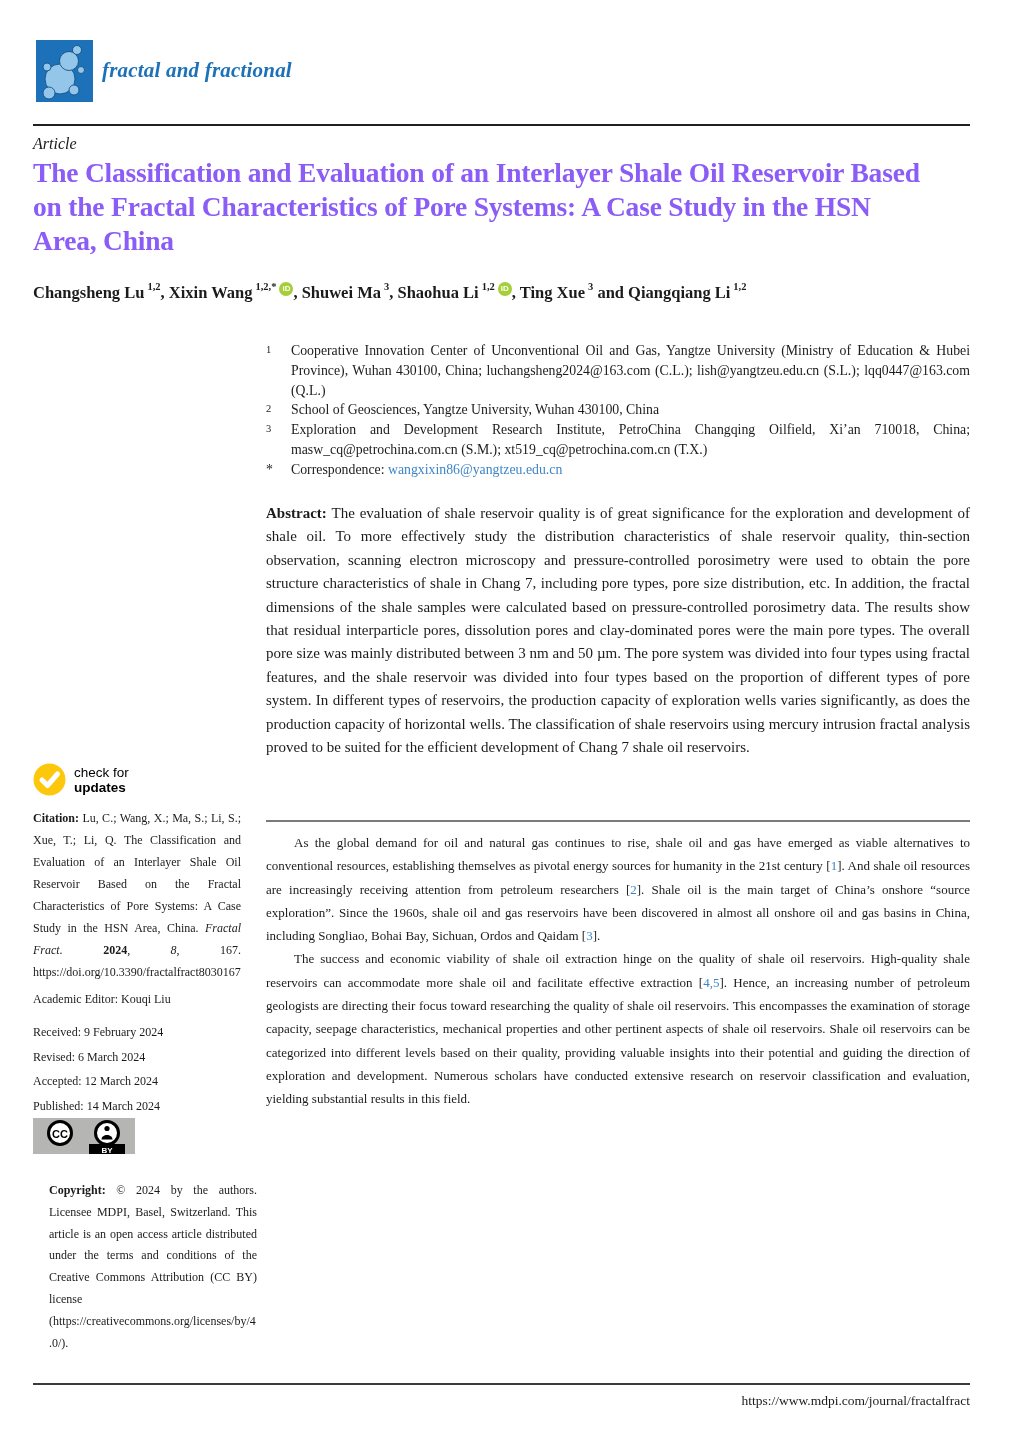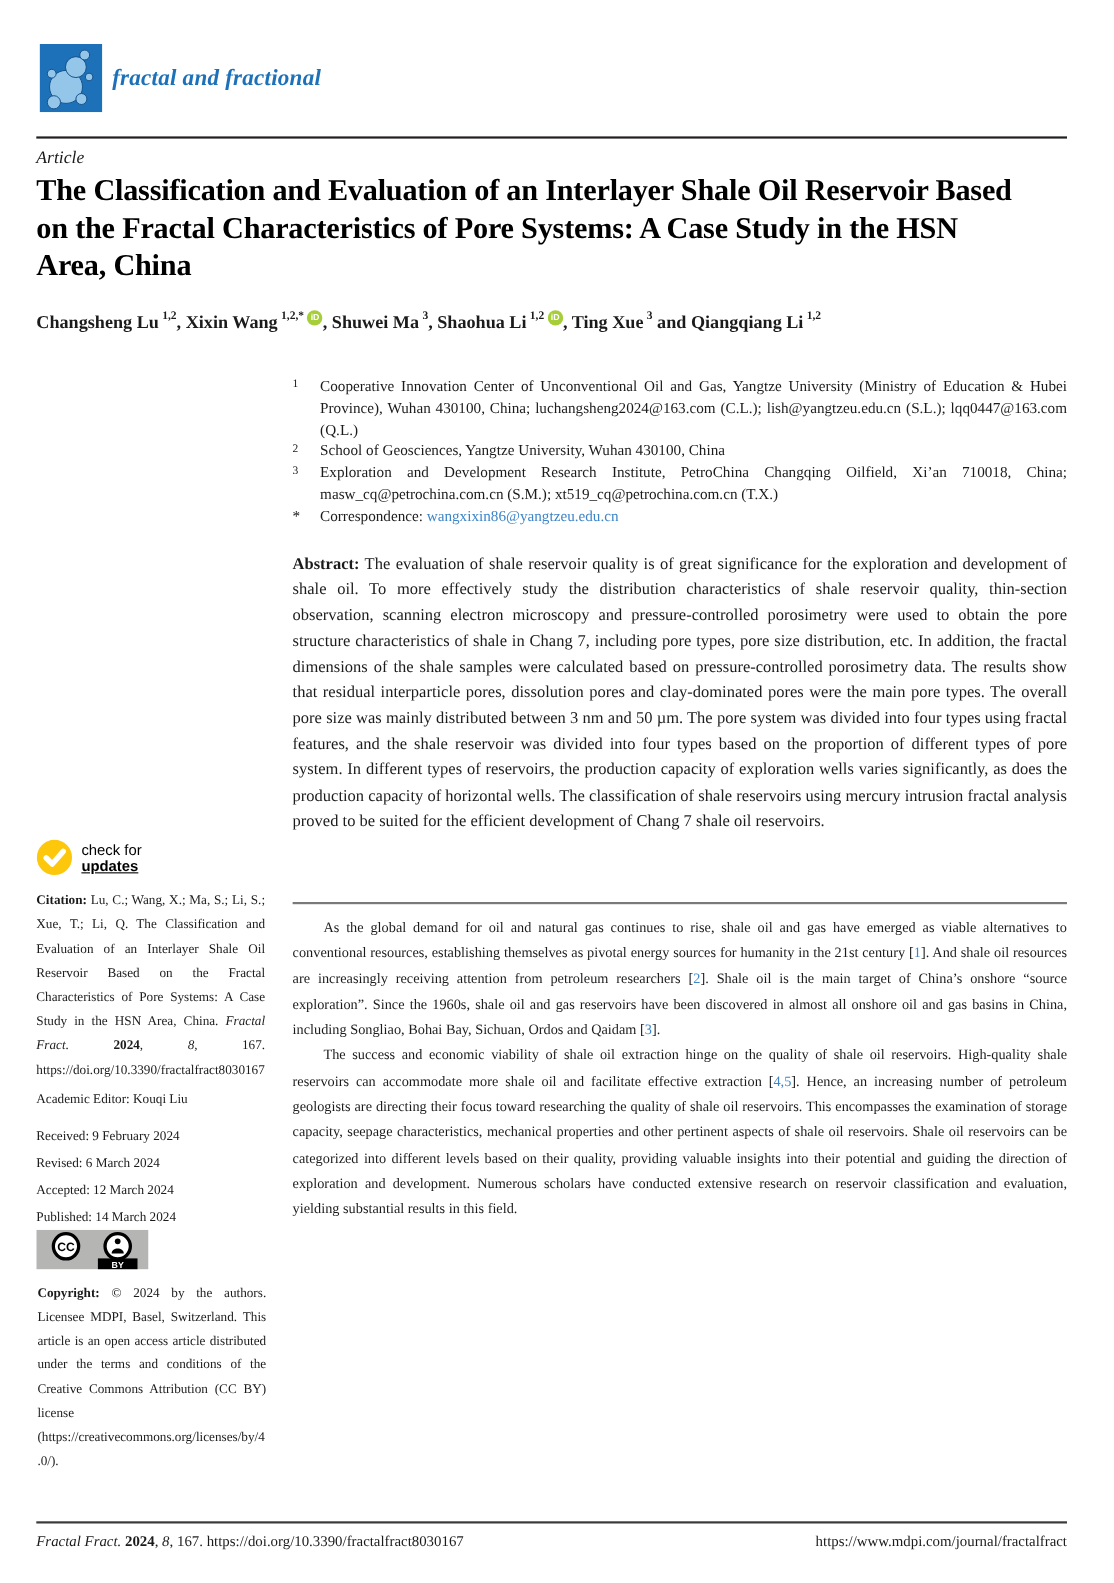"The Classification and Evaluation of" .page-title { color: #000000 -> #8b5cf6 }
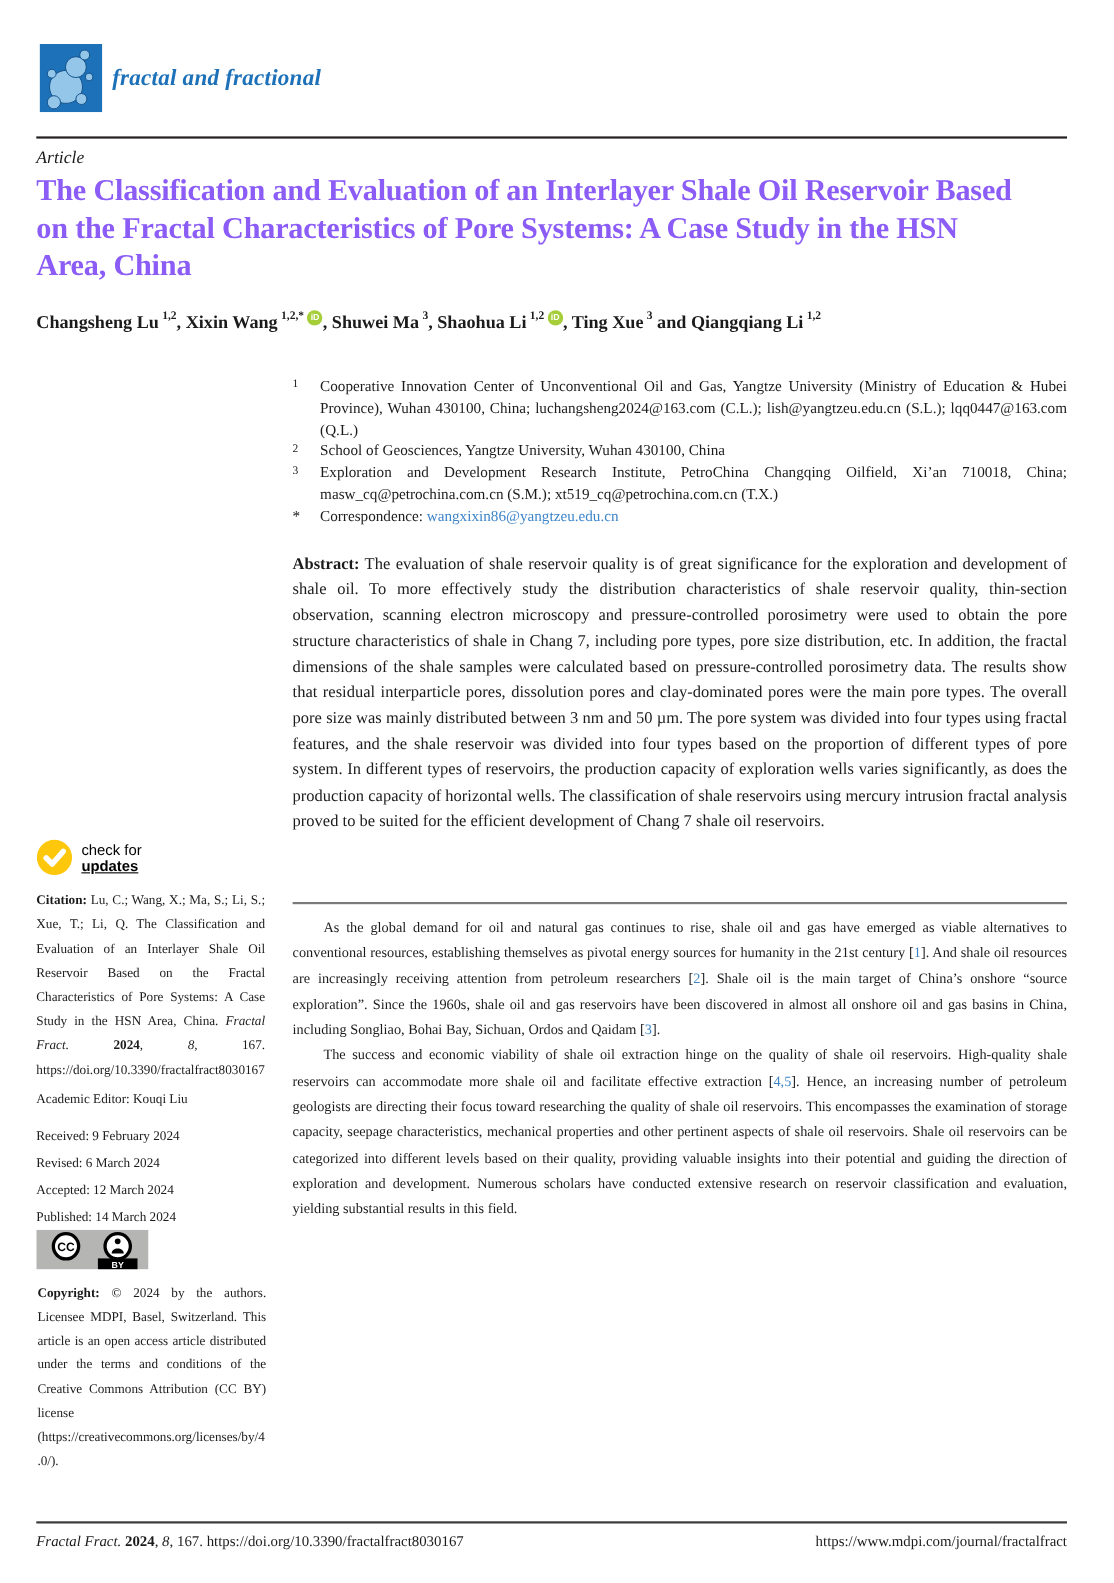"updates" .cu-text .b2 { text-decoration: underline -> none }
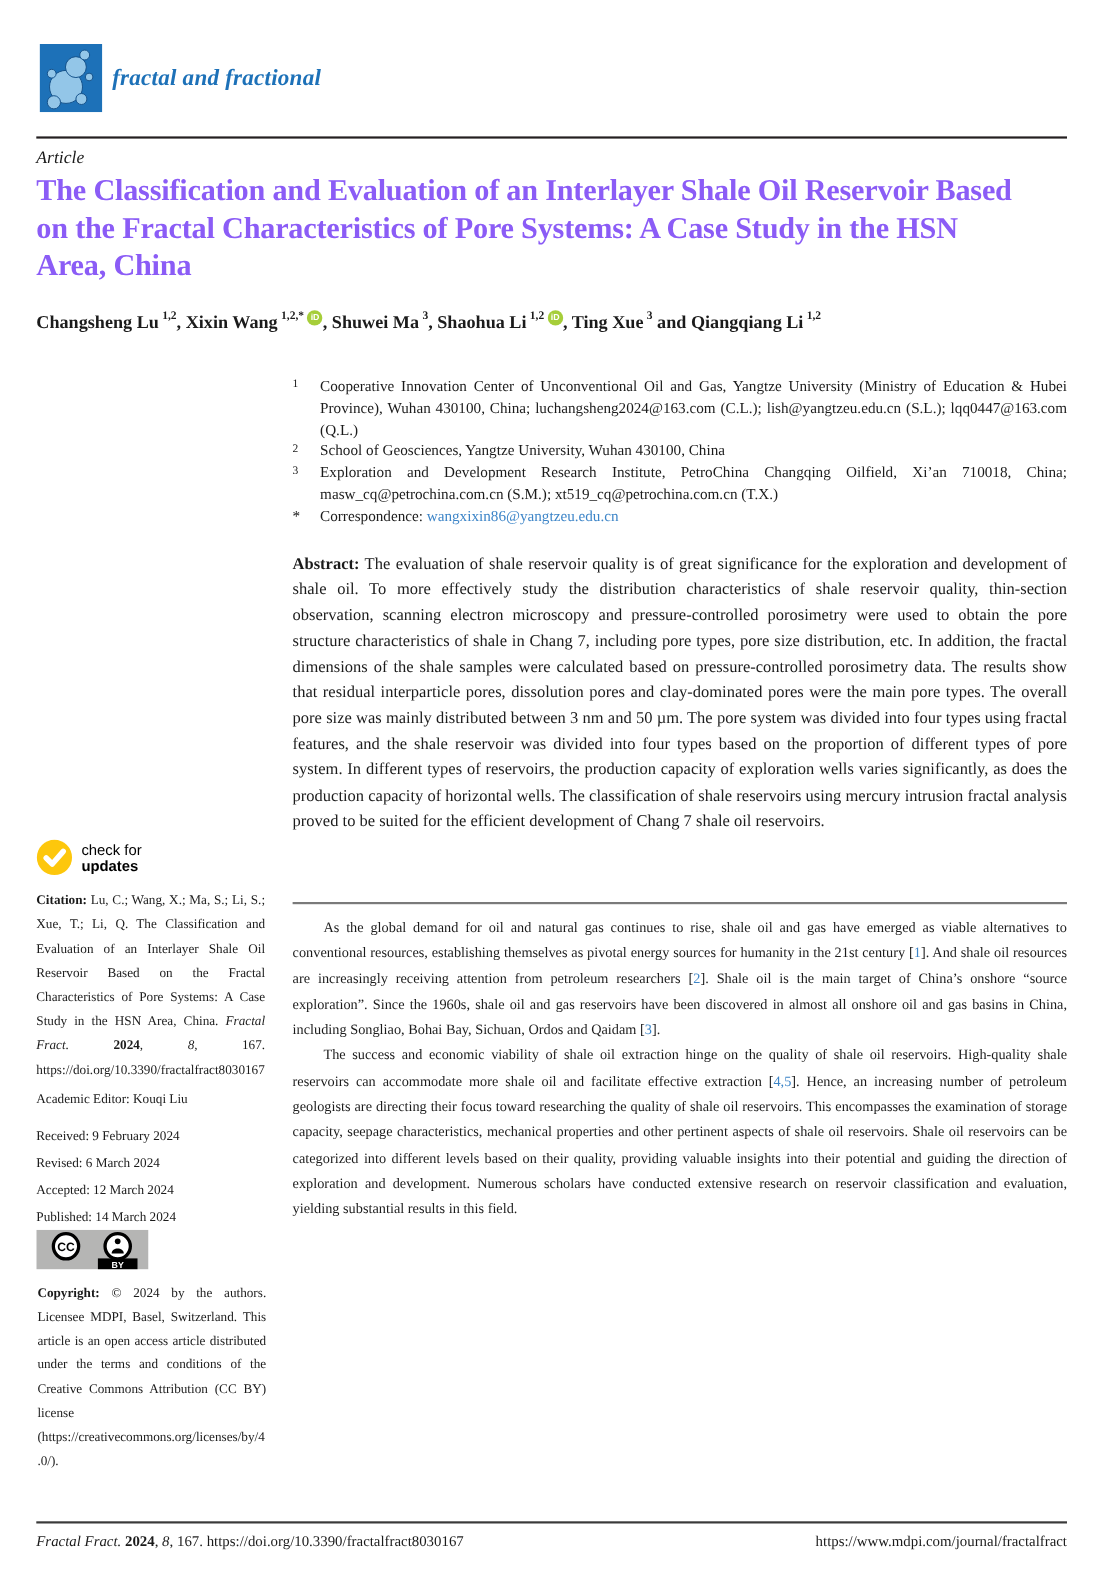"Copyright: © 2024 by the" .copyright { margin: 1px -> 16px }
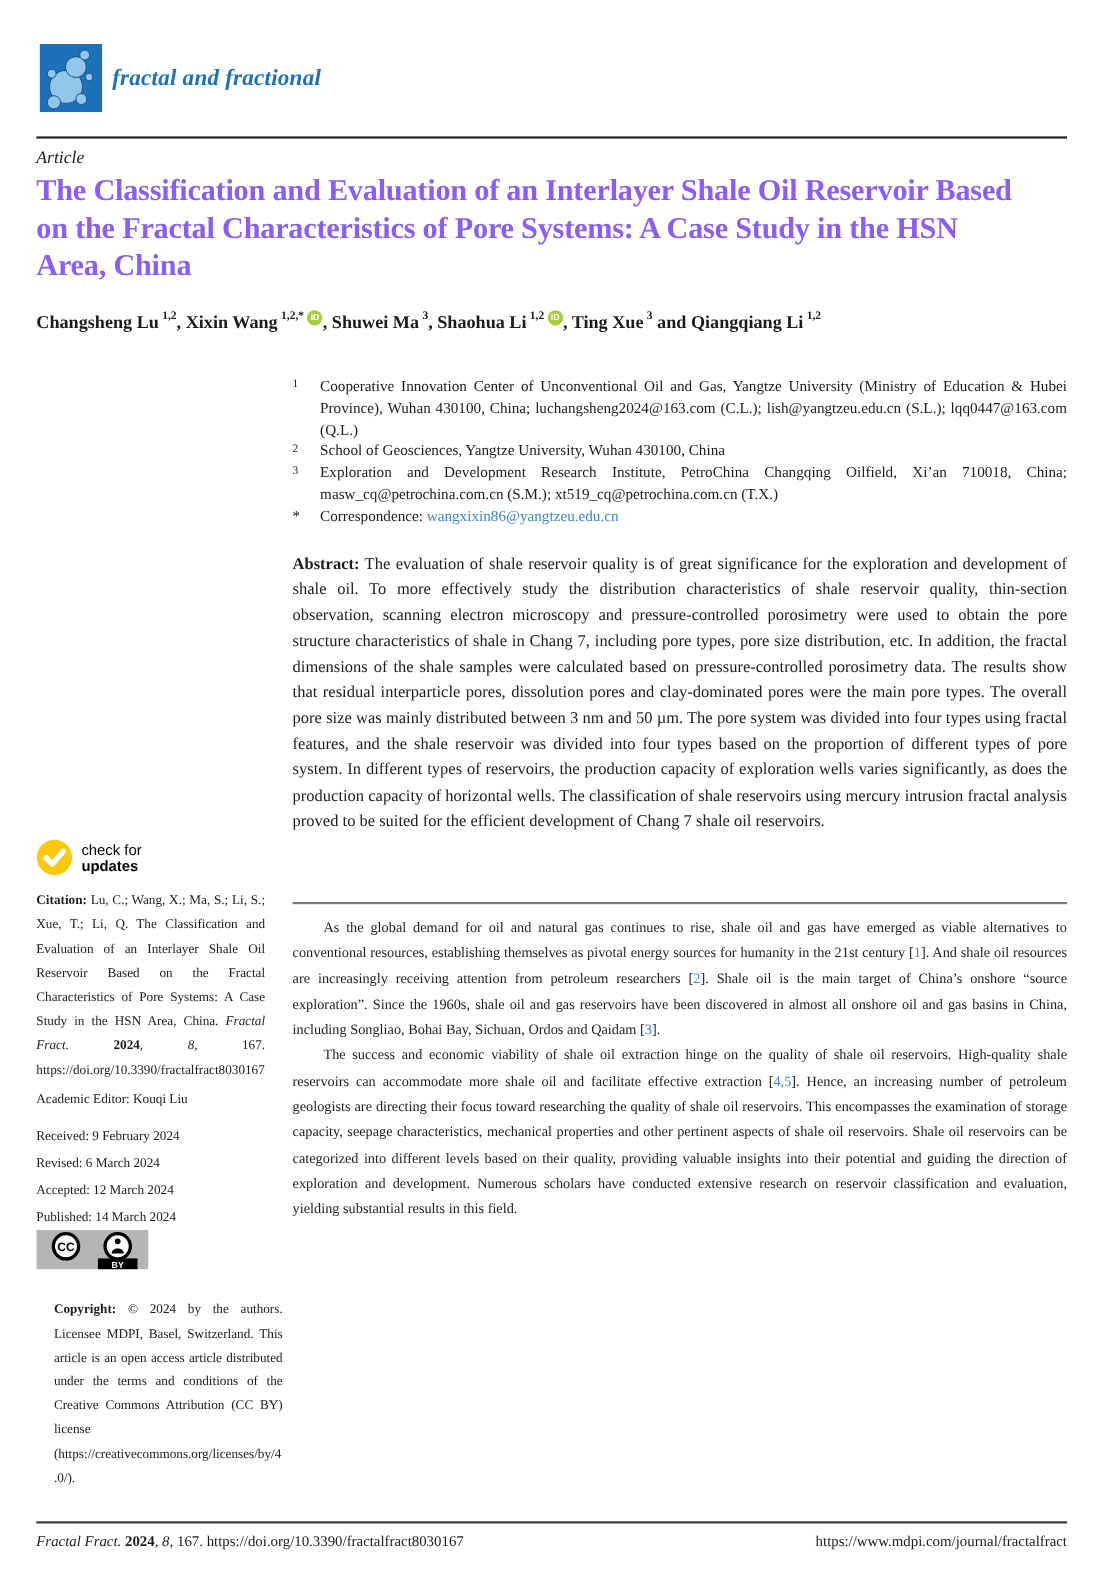"Fractal Fract. 2024, 8, 167." div.footer-left { html: <div><span>Fractal Fract.</span><span> </span><span>2024</span><span>, </span><span>8</span><span>, 167. </span><span>https://doi.org/10.3390/fractalfract8030167</span></div> -> none }
